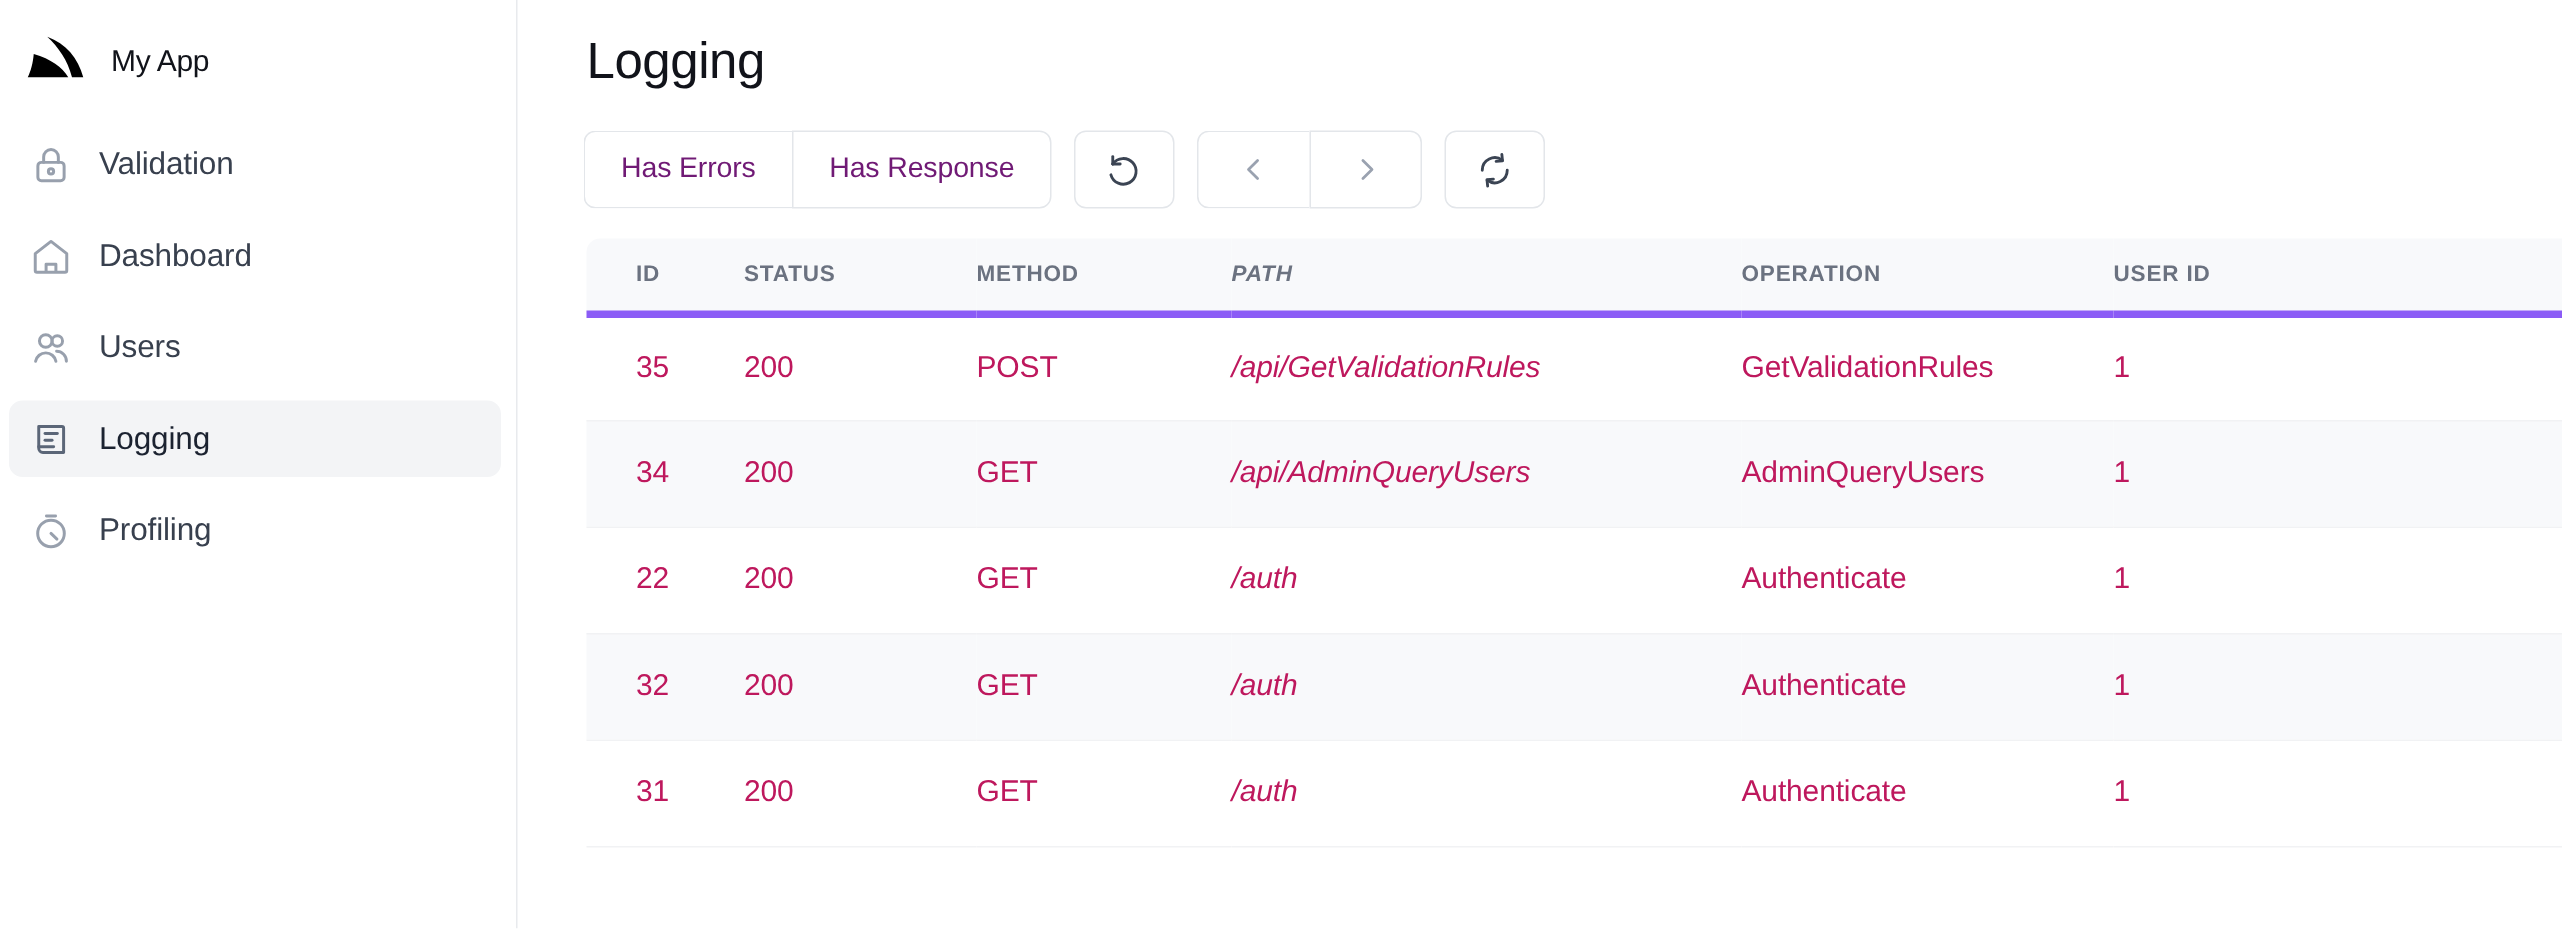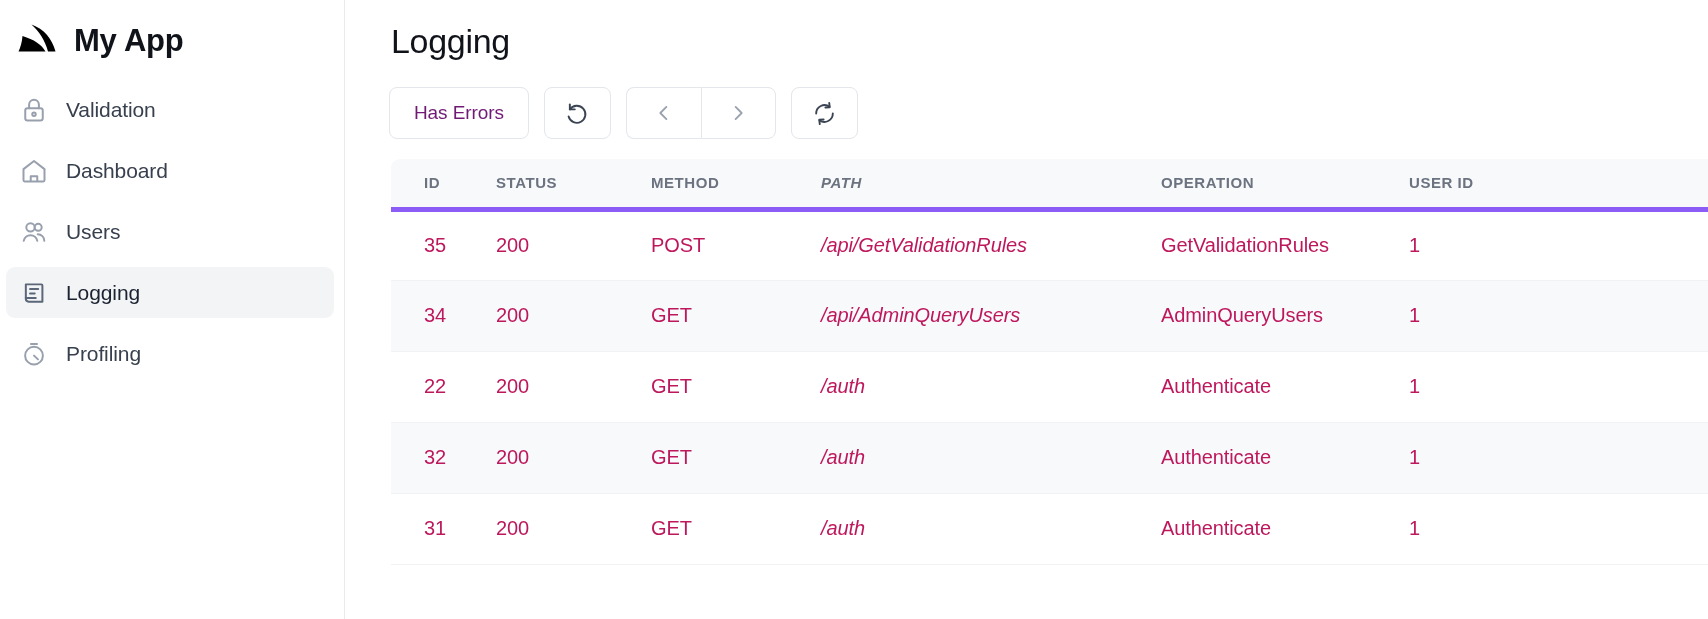"My App" .brand-name { font-size: 31px -> 20px; font-weight: 700 -> 400 }
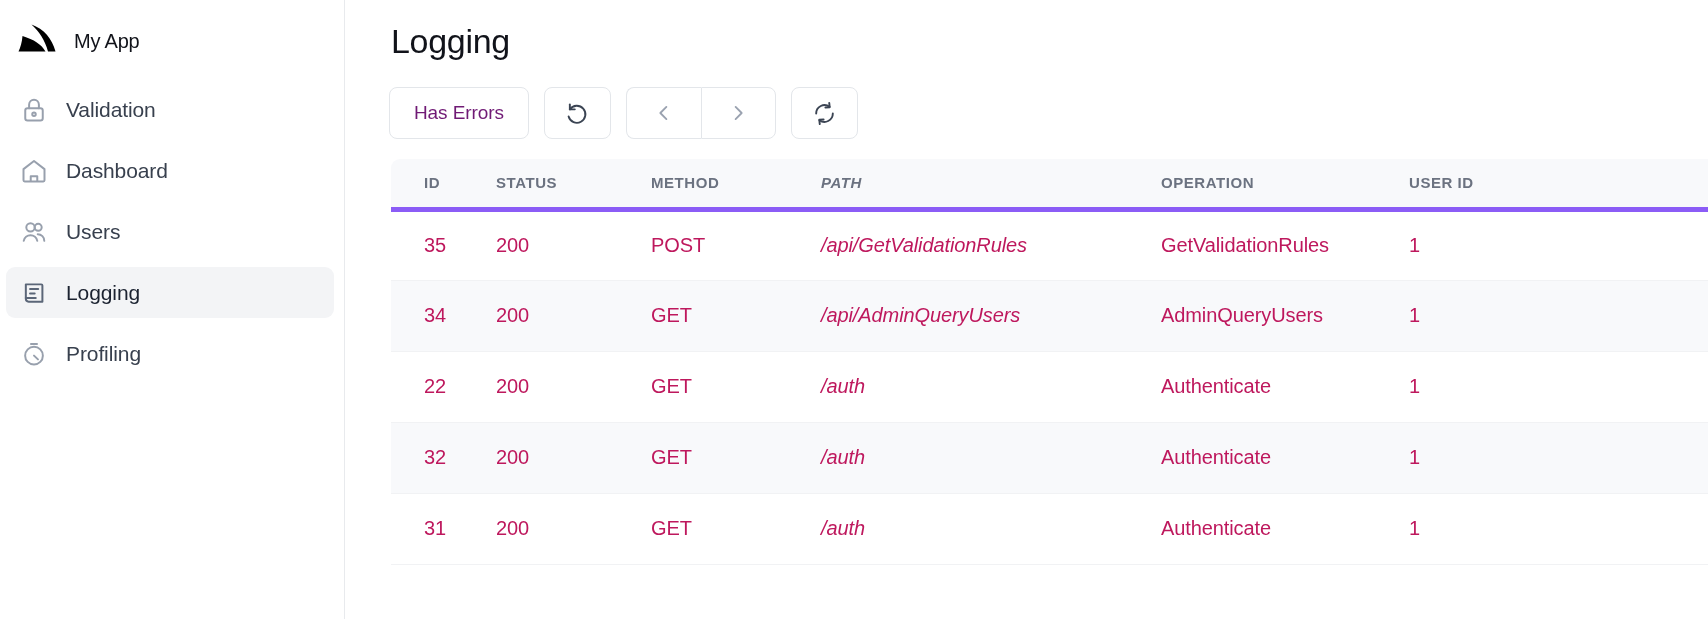"Has Response" button.btn { html: none -> <button>Has Response</button> }
